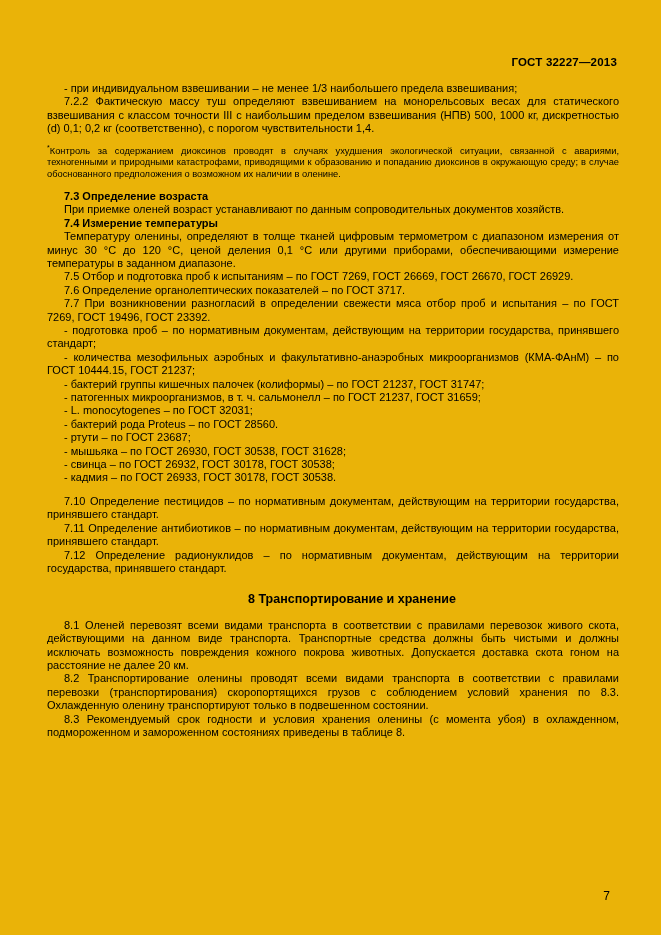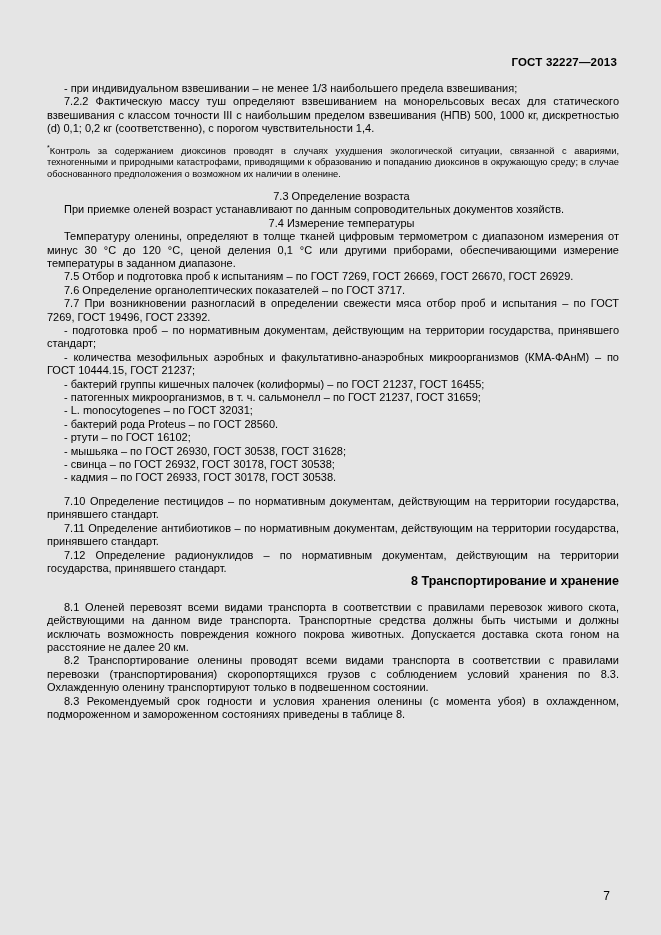"ГОСТ 32227—2013" .page { background: #e5e5e5 -> #eab308 }
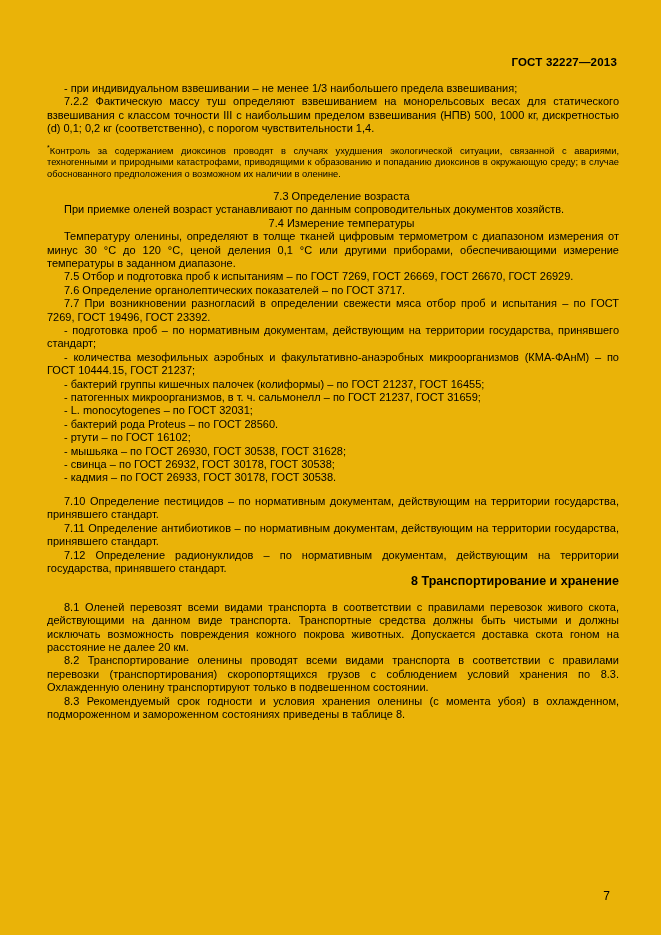"7.3 Определение возраста" p.bold-line { font-weight: normal -> bold; text-align: center -> left }
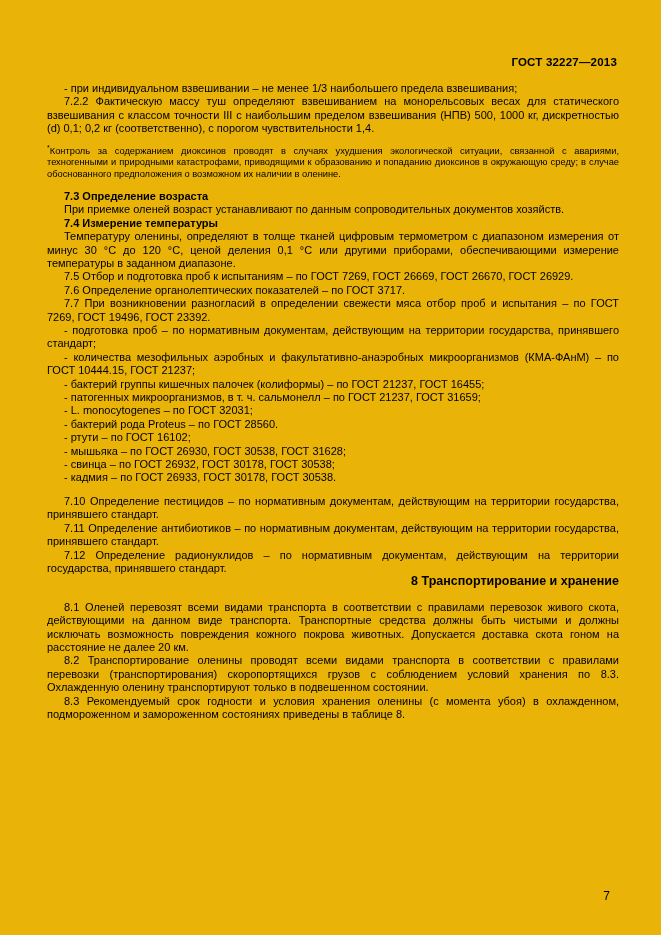"- бактерий группы кишечных палочек" p { text: 16455 -> 31747 }
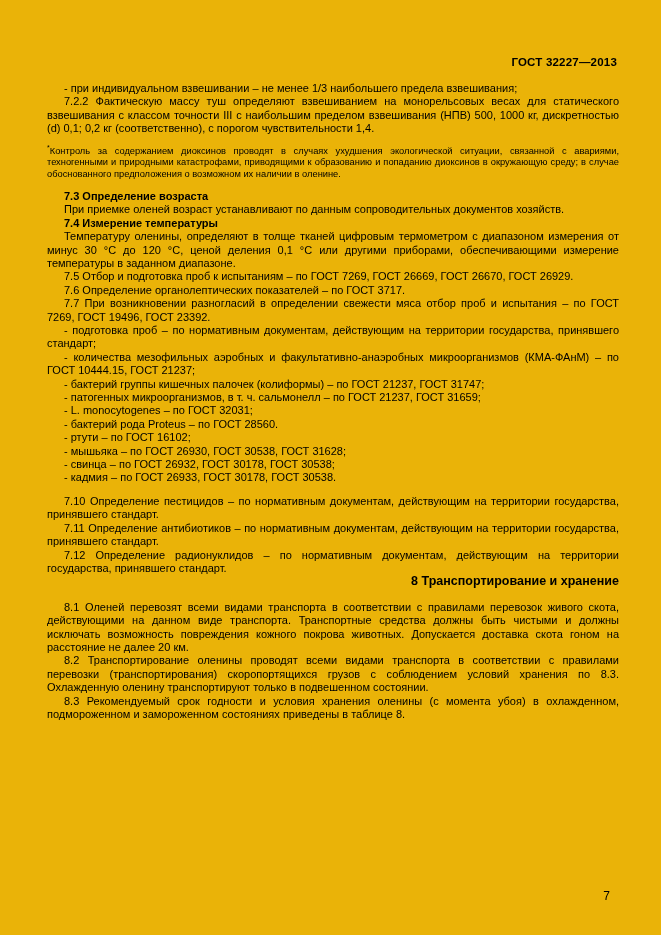"- ртути – по ГОСТ" p { text: 16102 -> 23687 }
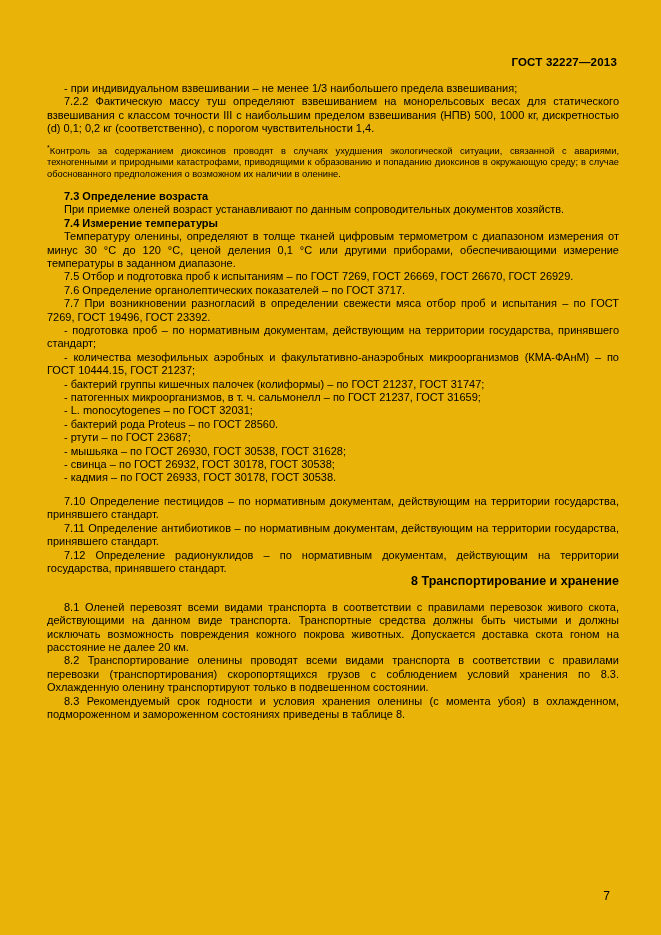"8 Транспортирование и хранение" p.h-section { margin-top: 0 -> 18px; text-align: right -> center }
